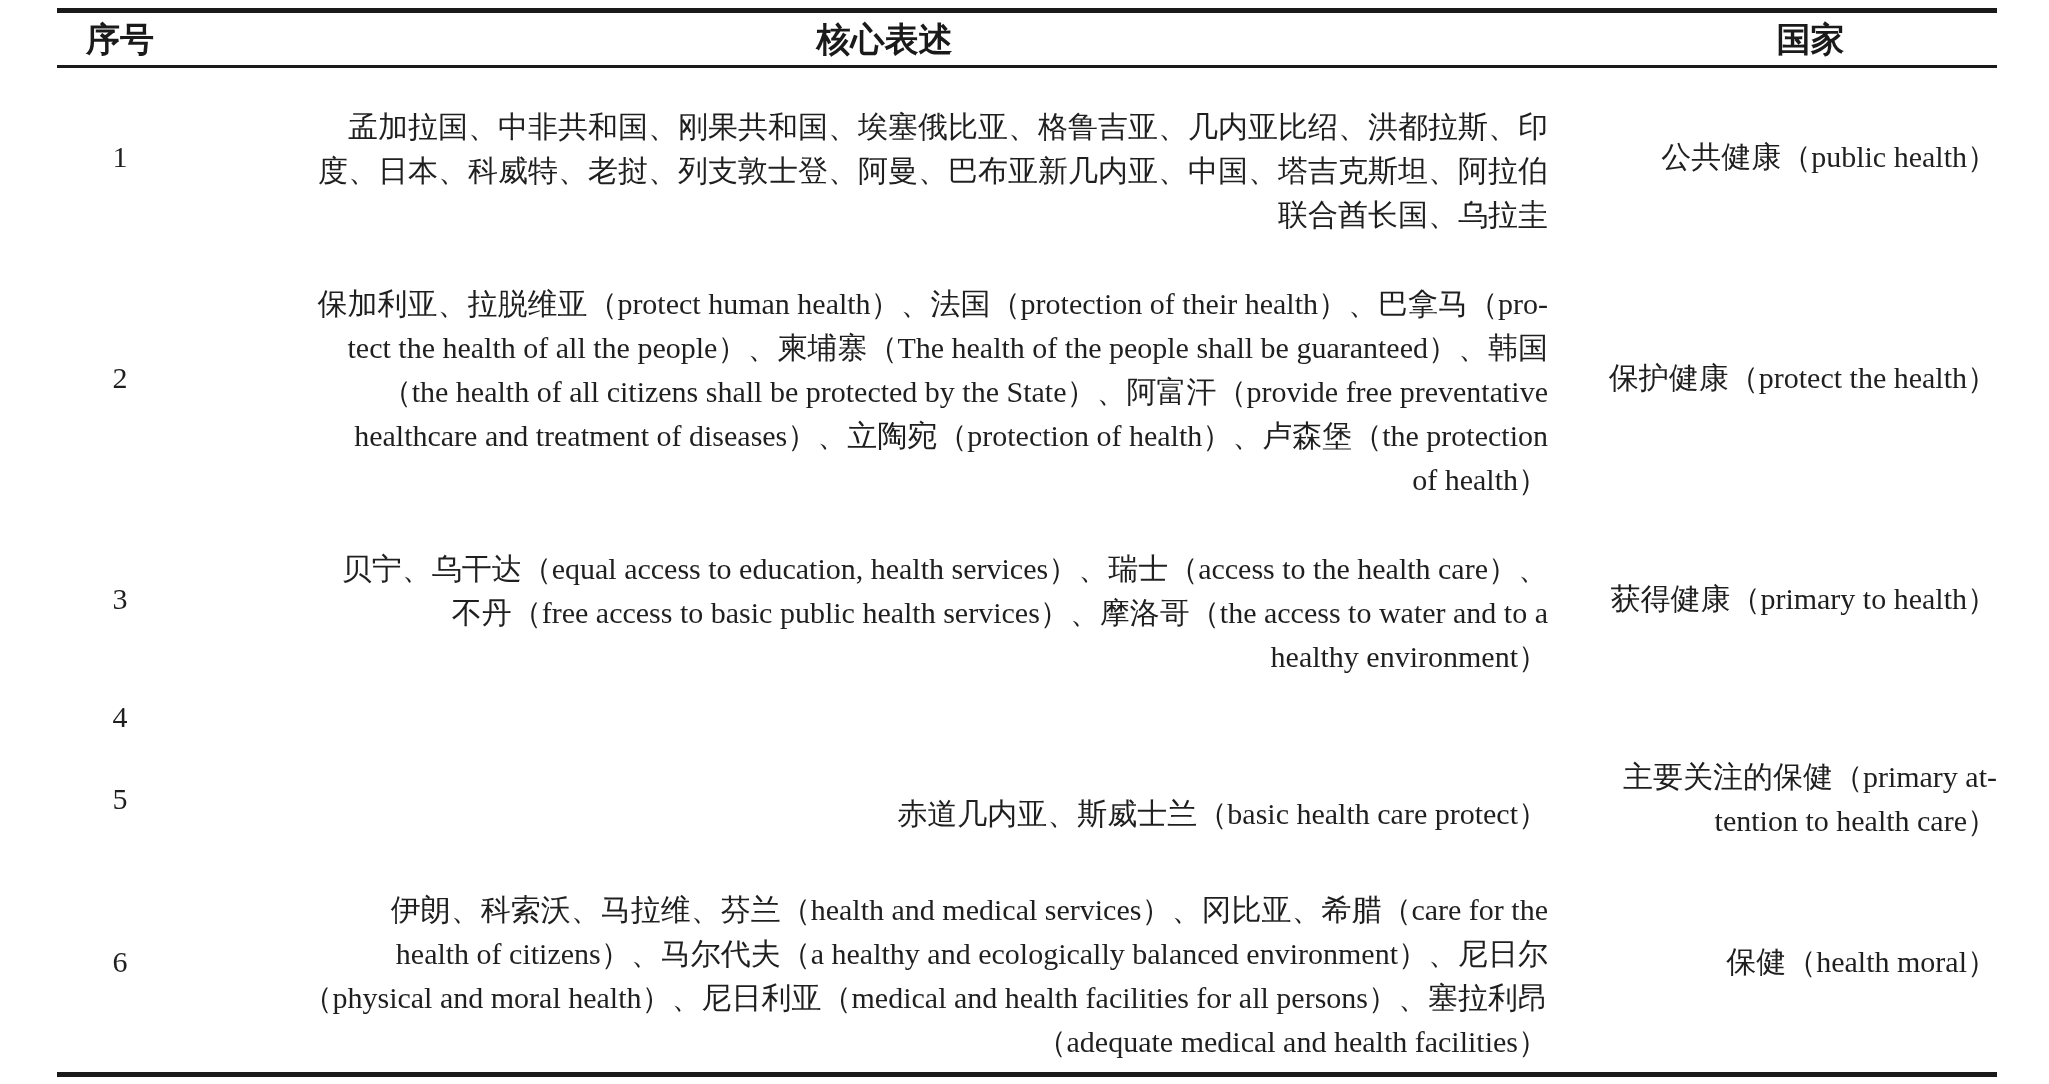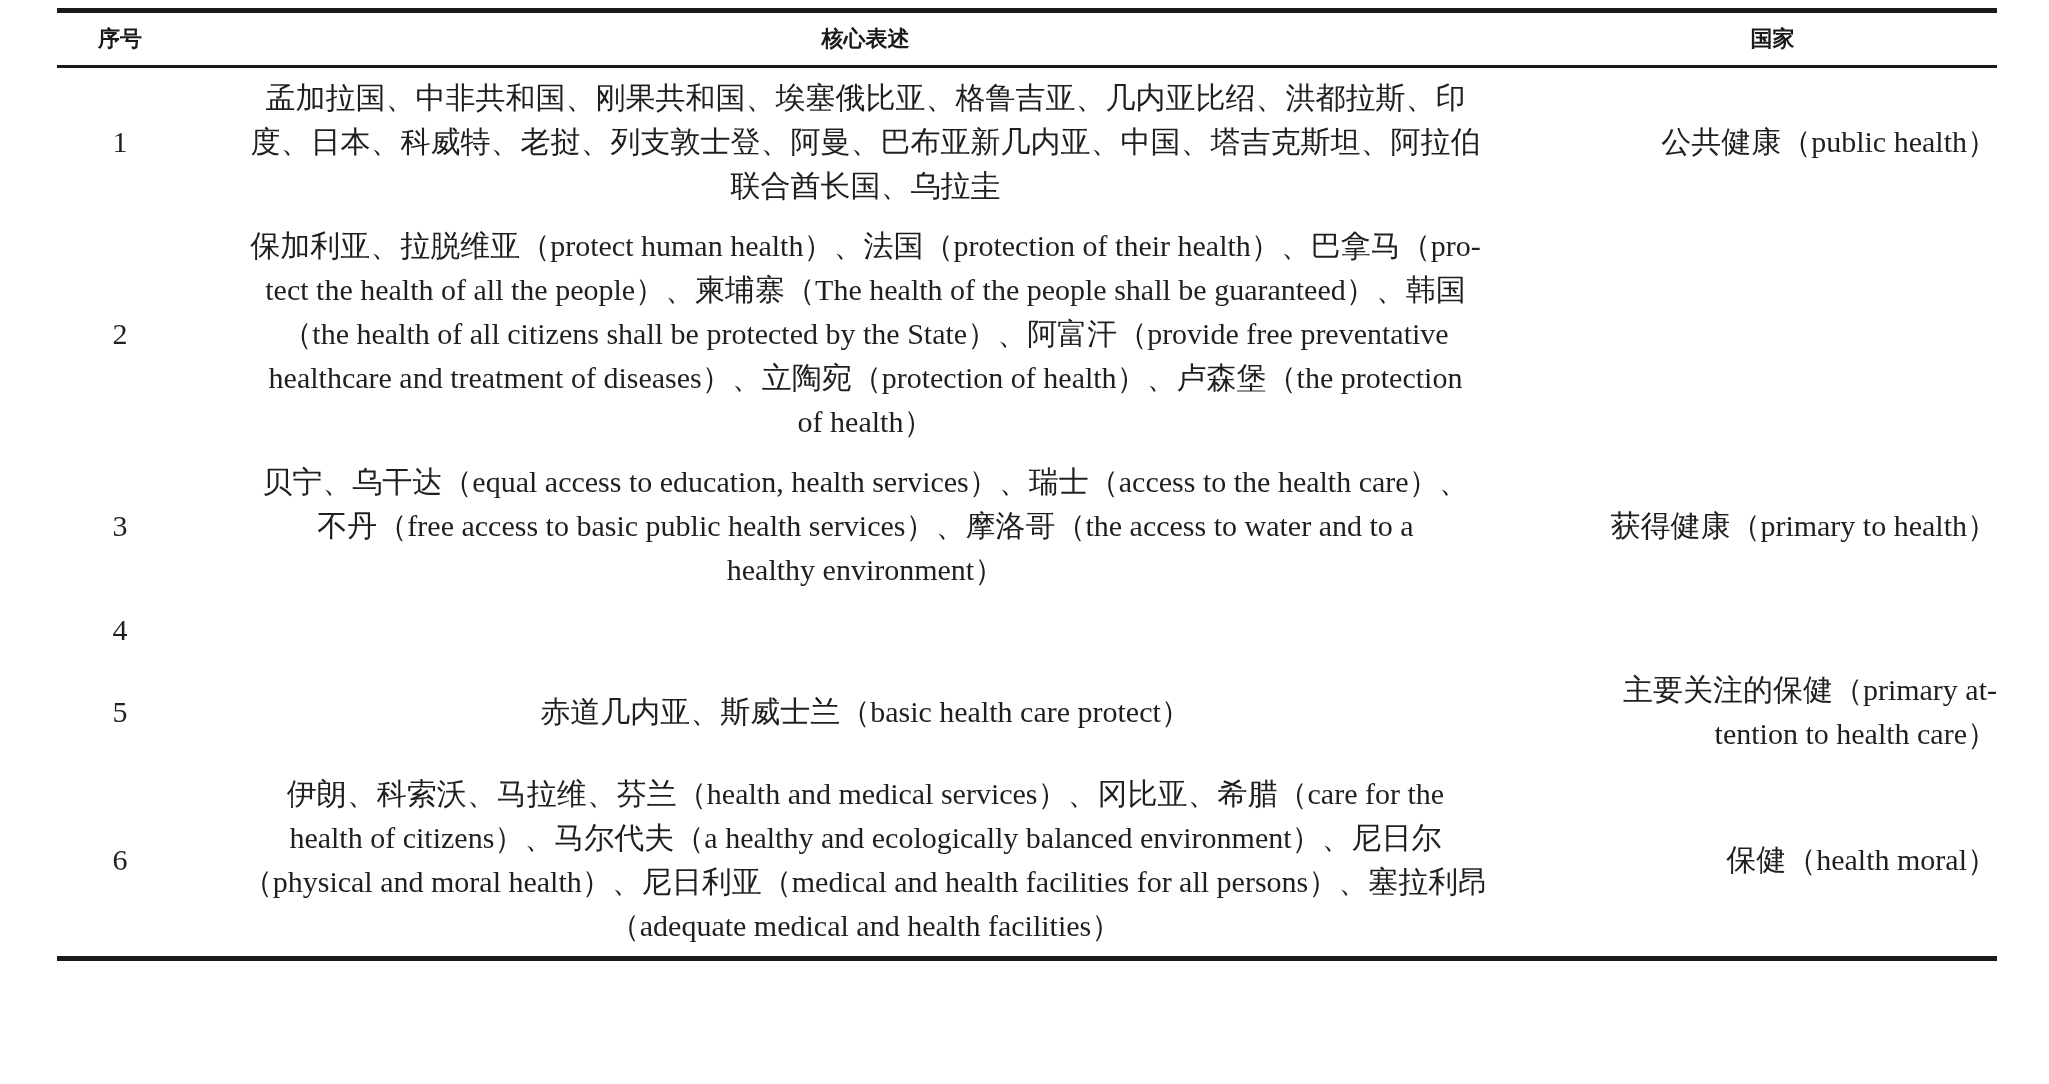"序号" .header-row { font-size: 22px -> 34px; gap: none -> 19px }
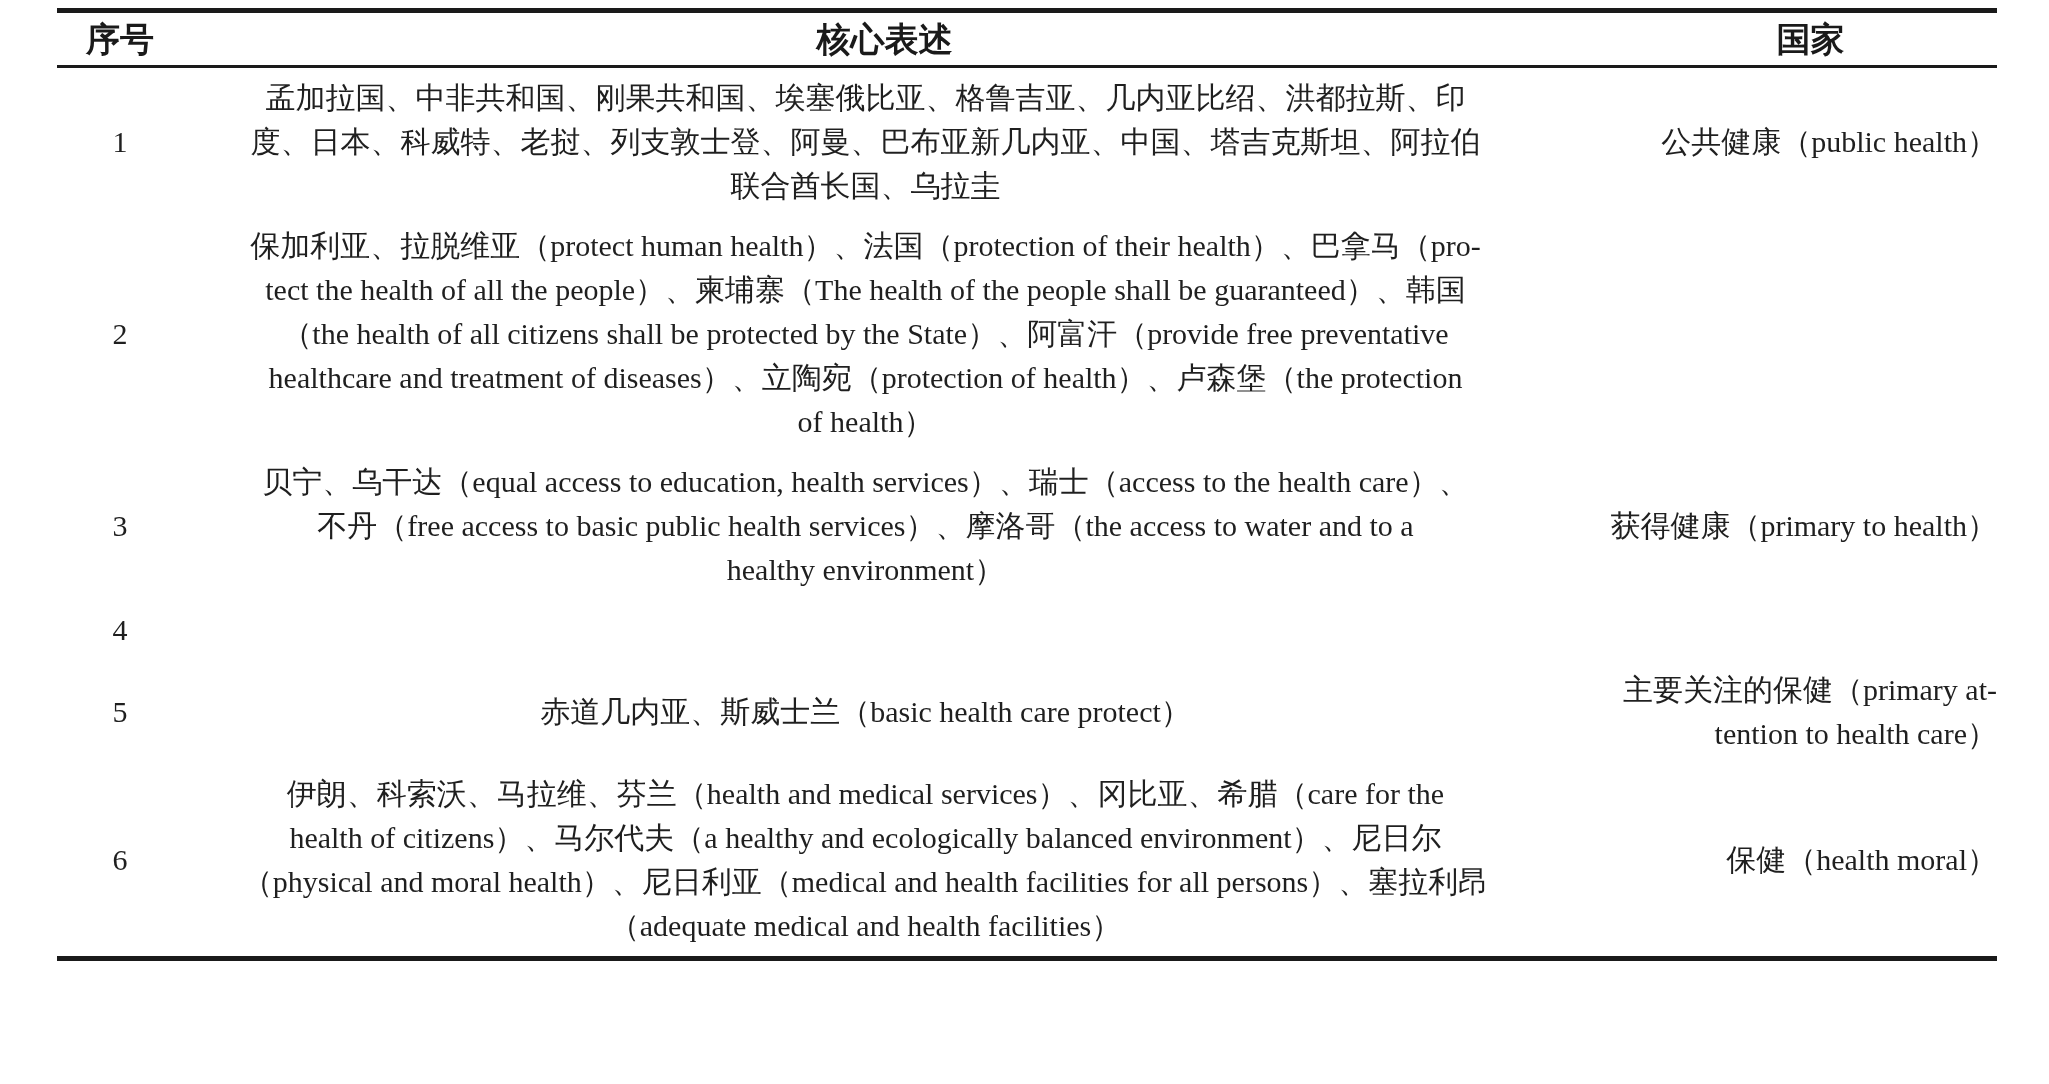"孟加拉国、中非共和国、刚果共和国、埃塞俄比亚、格鲁吉亚、几内亚比绍、洪都拉斯、印" .cell.country { margin-top: none -> 29px; text-align: center -> right }
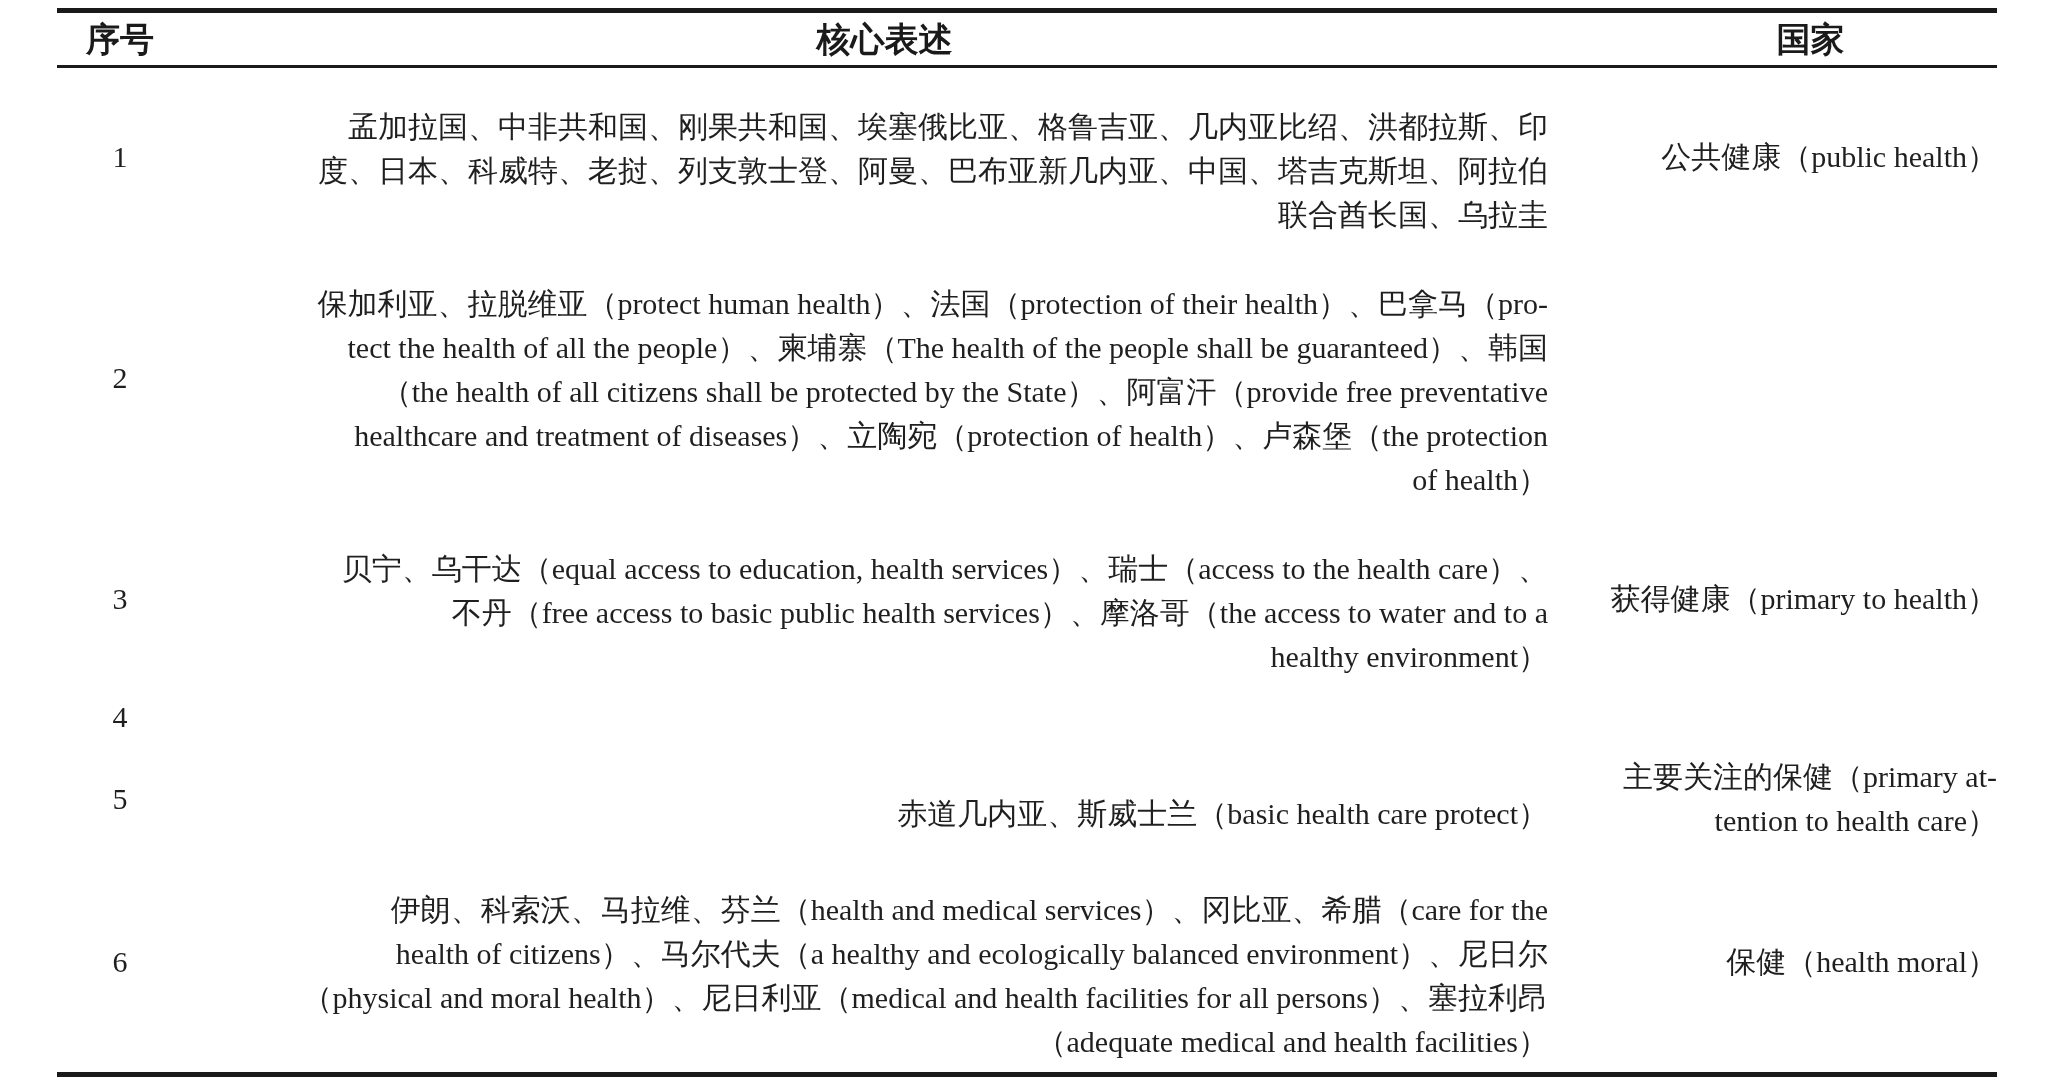"保护健康（protect the health）" div.cell { html: none -> <div>保护健康（protect the health）</div> }
